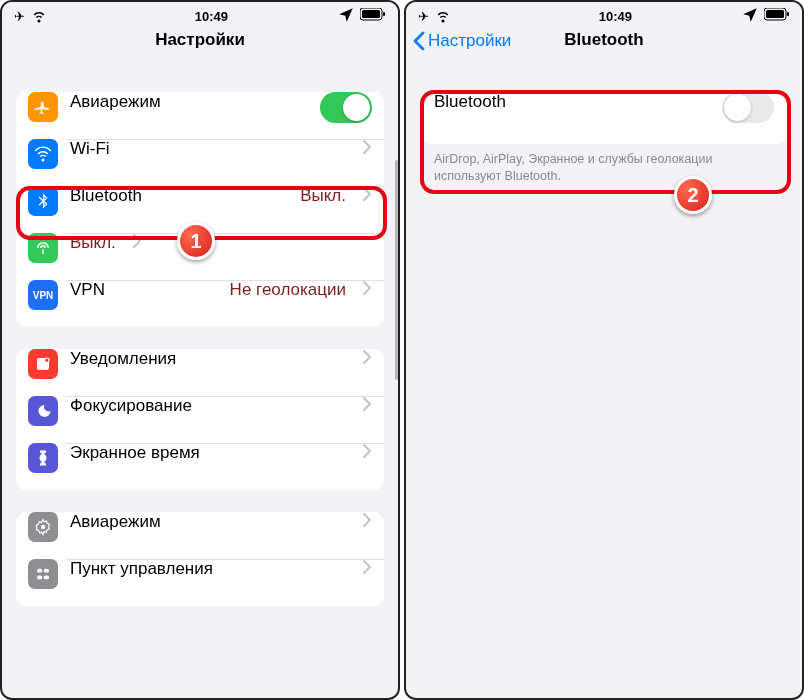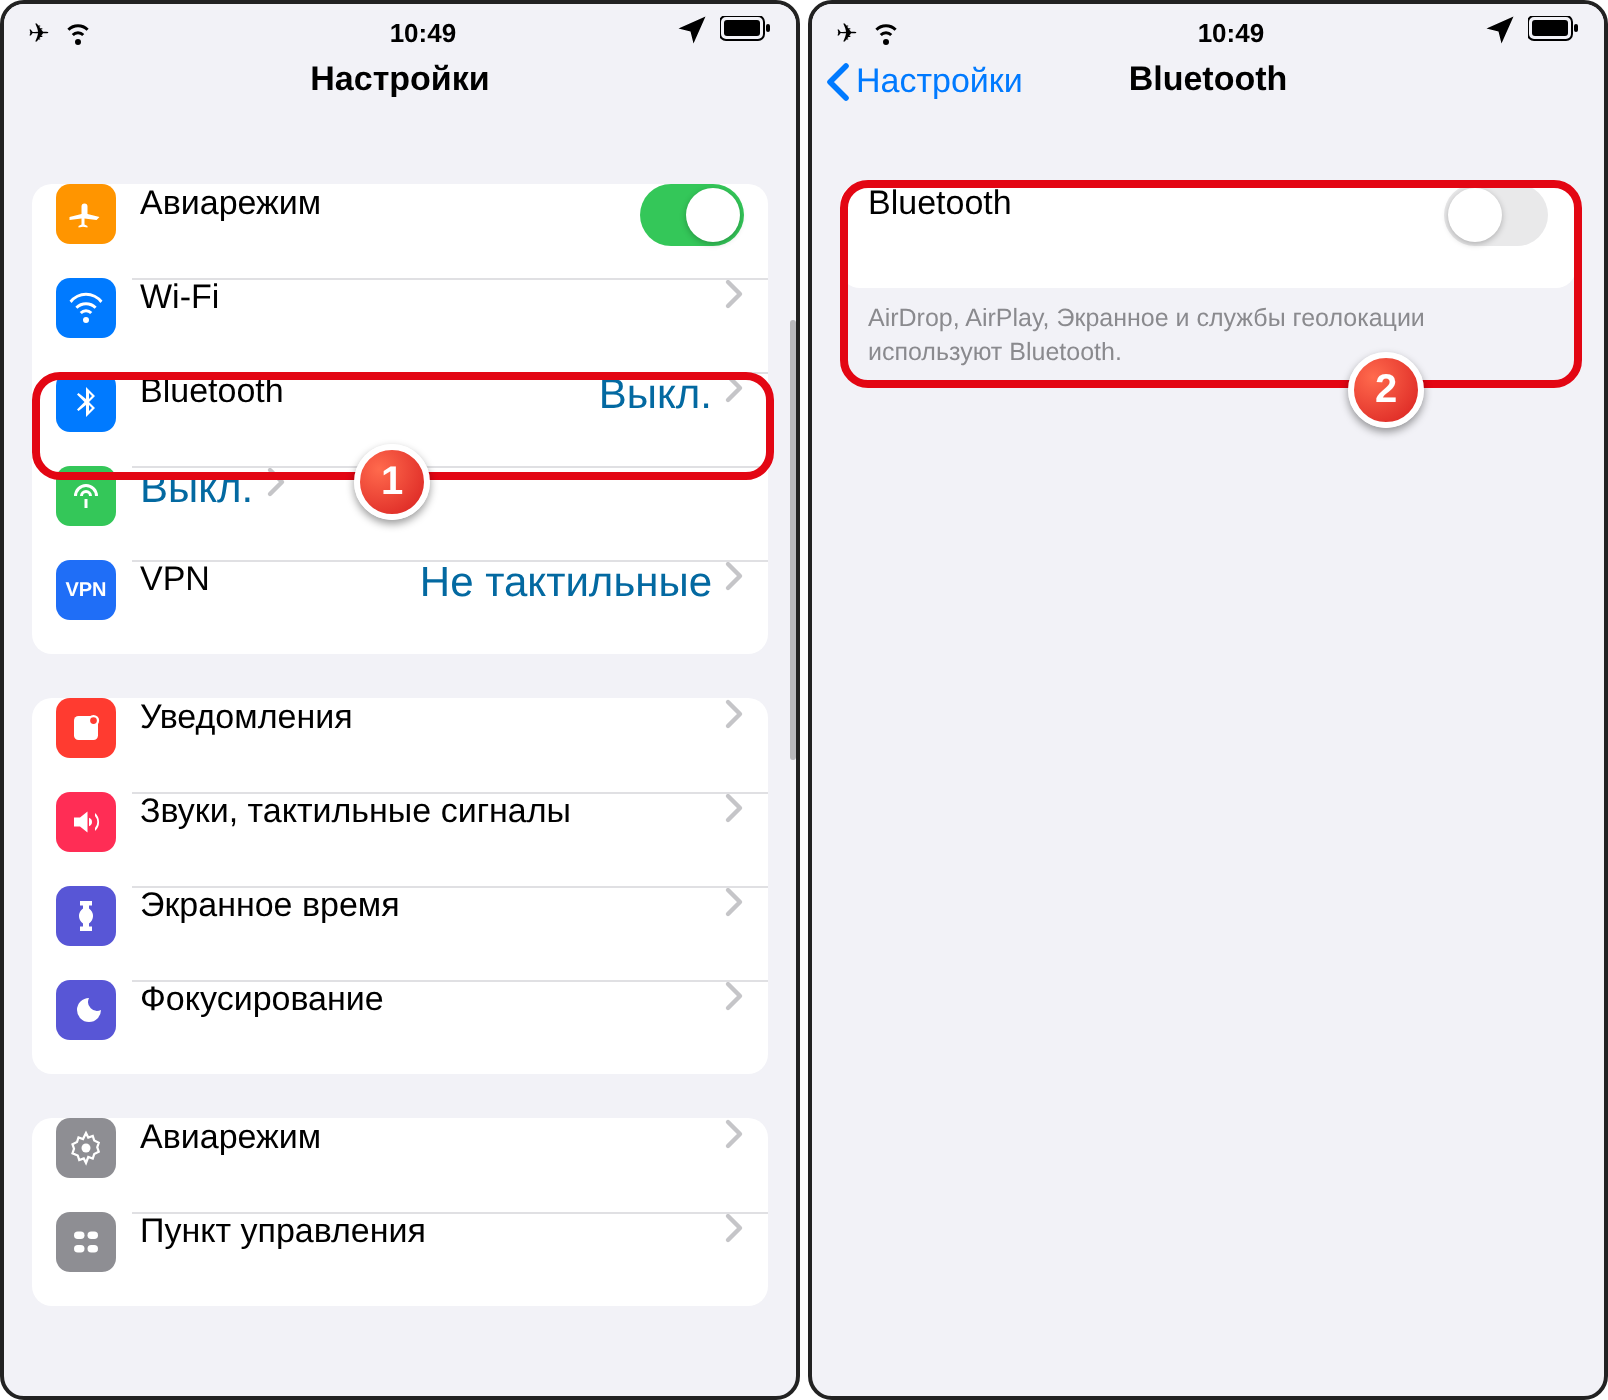"Выкл." .value { color: #0369a1 -> #7f1d1d; font-size: 21px -> 17px; margin-right: 6px -> 16px }
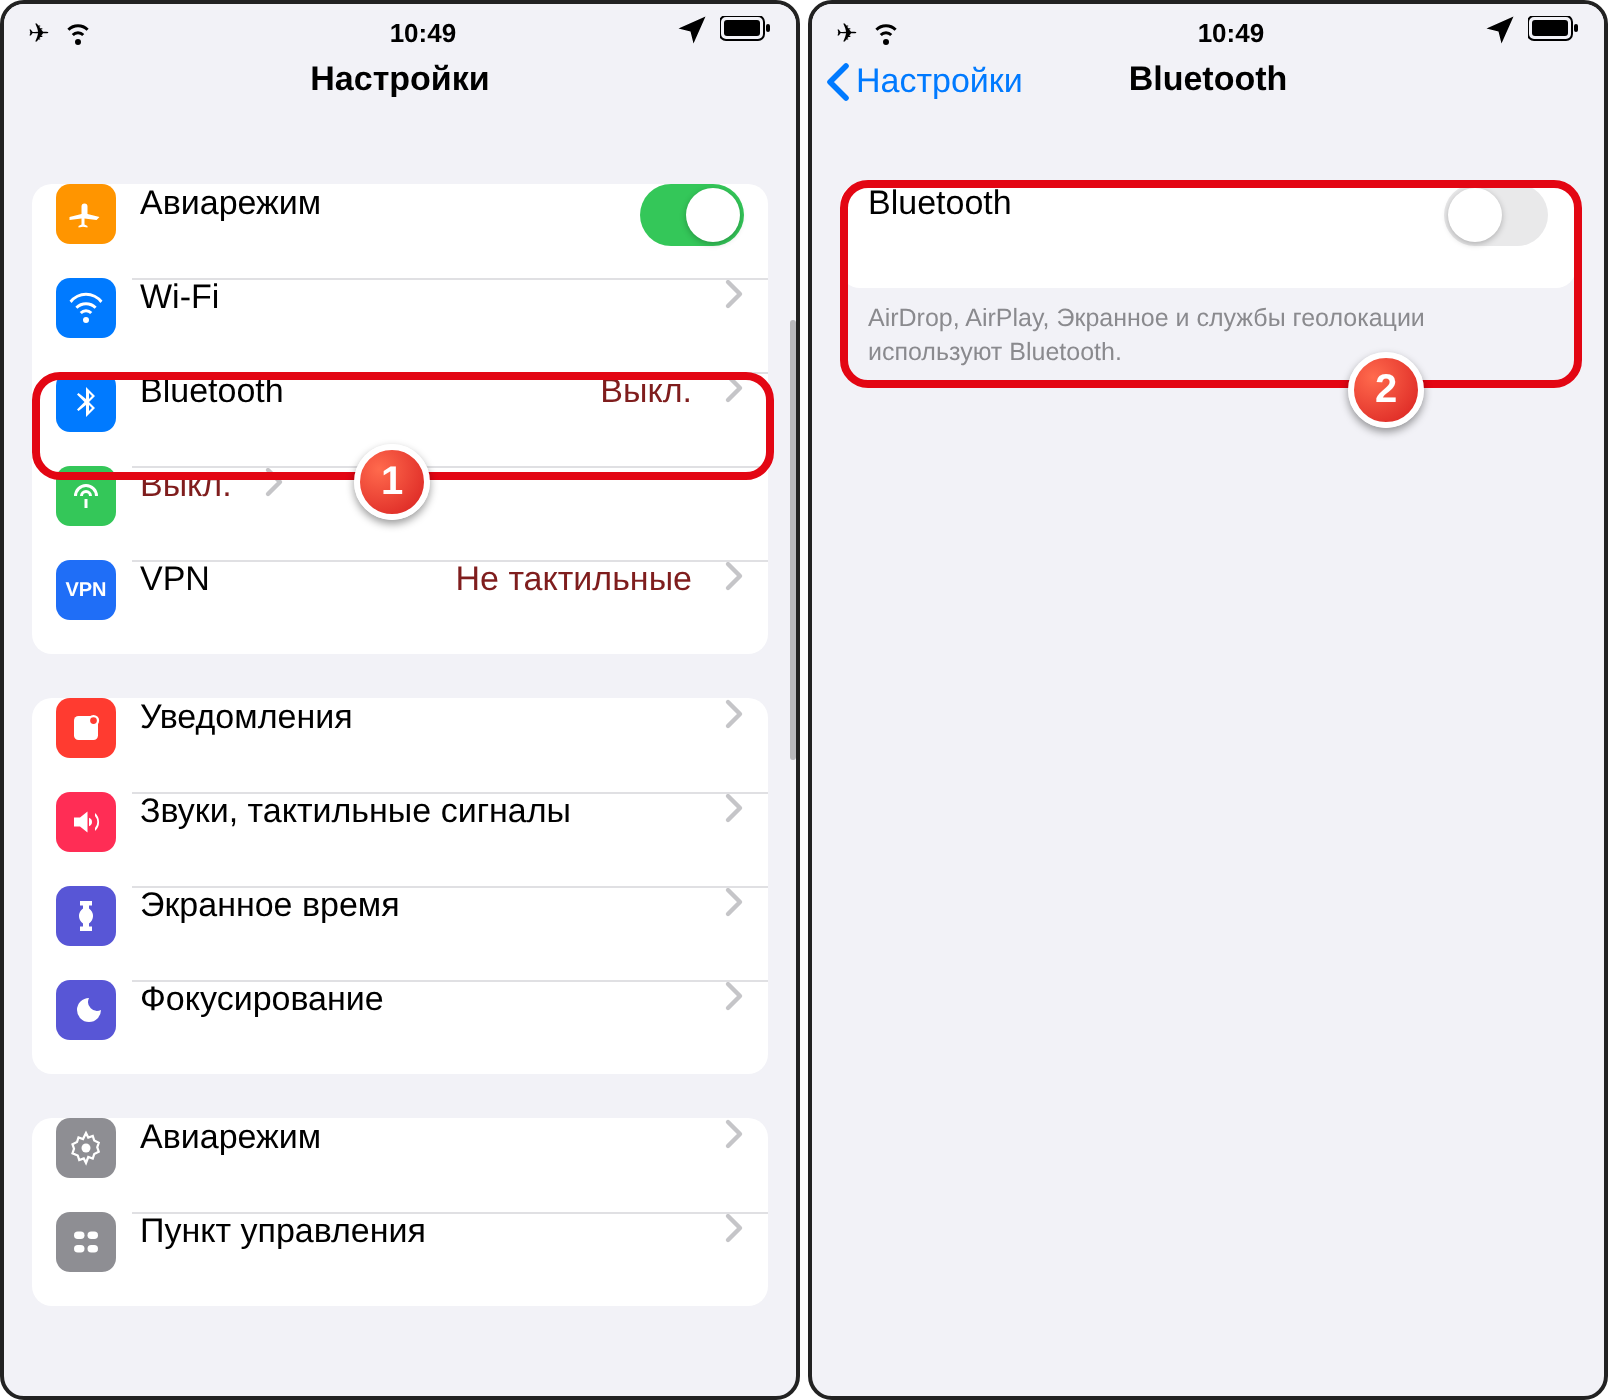"Не тактильные" span.value { text: тактильные -> геолокации }
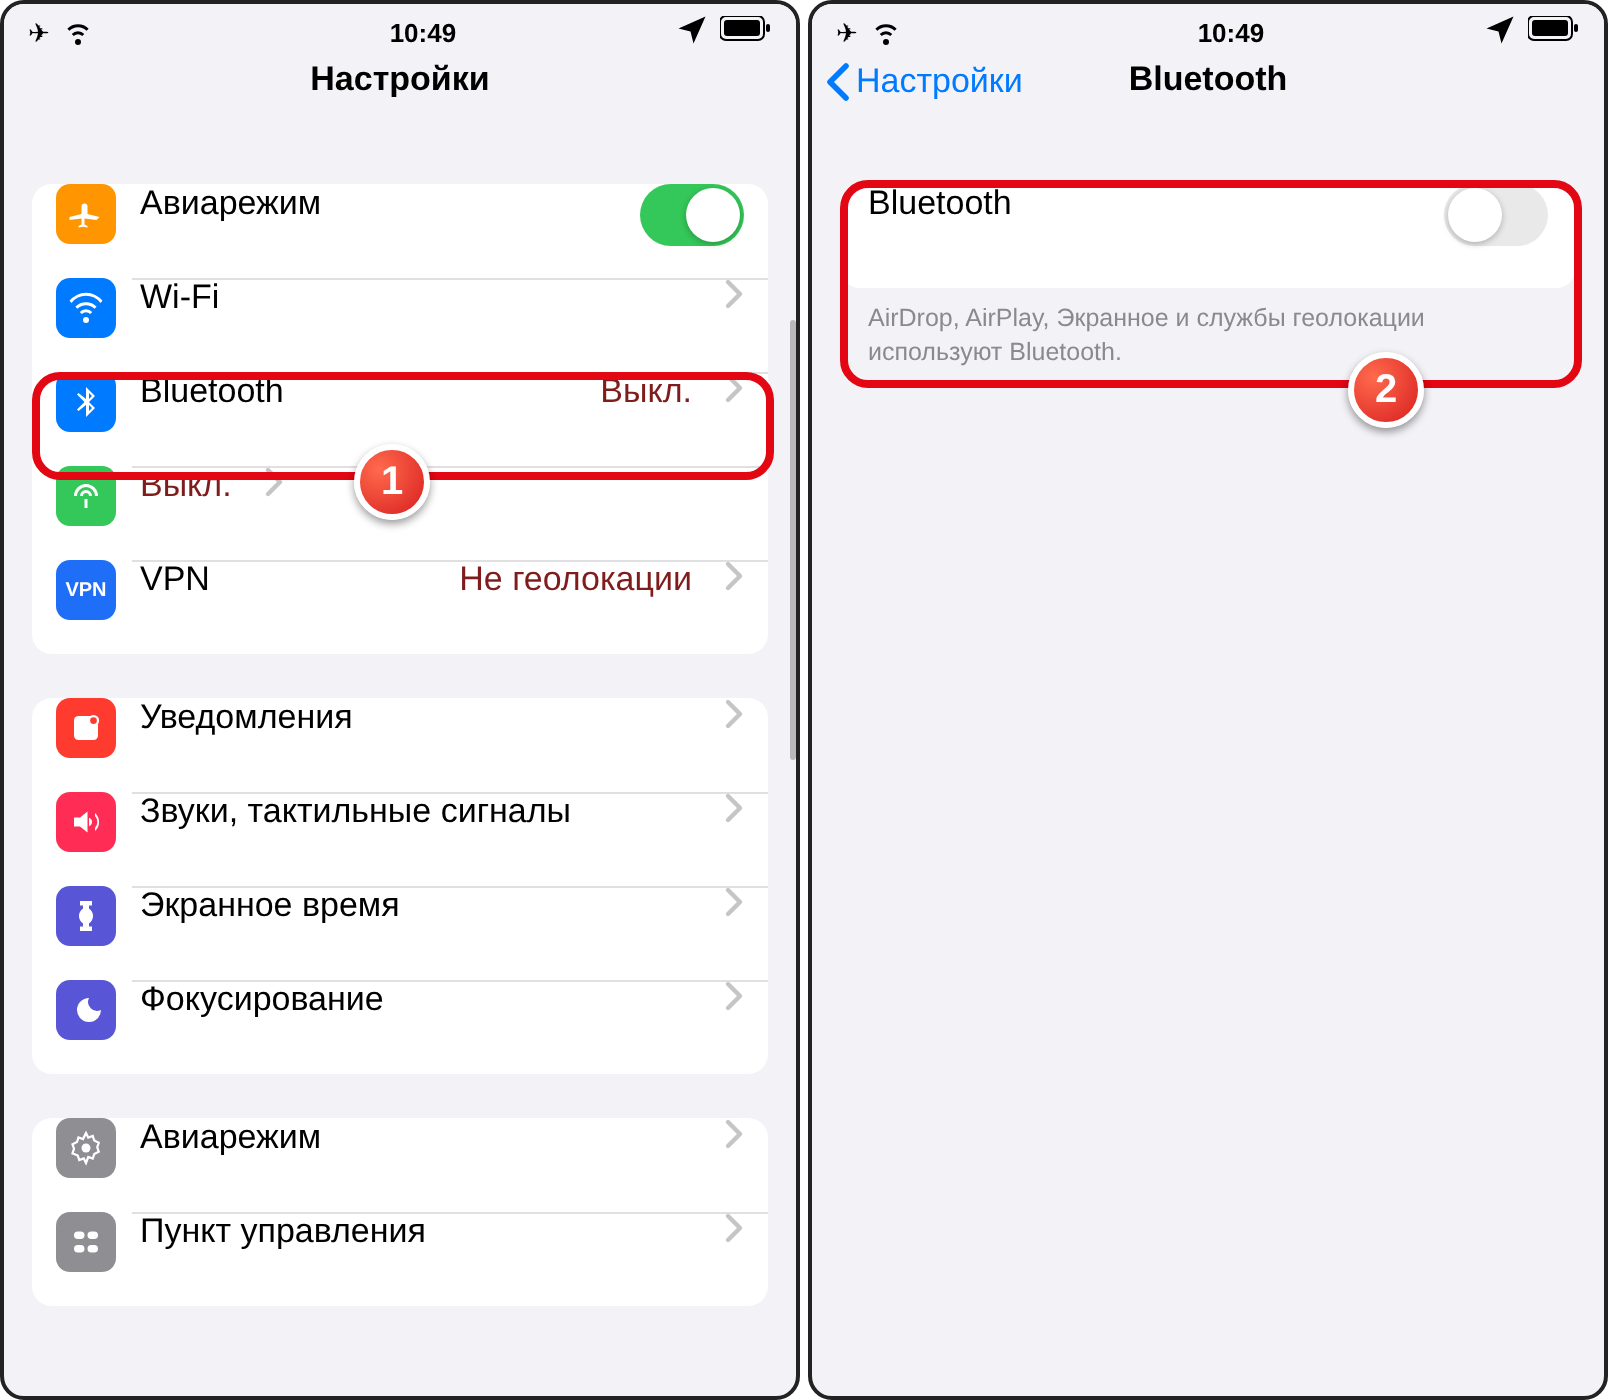"Звуки, тактильные сигналы" div.row { html: <div> <div> <svg> <path></path> </svg> </div> <span>Звуки, тактильные сигналы</span> <span><svg> <path></path> </svg></span> </div> -> none }
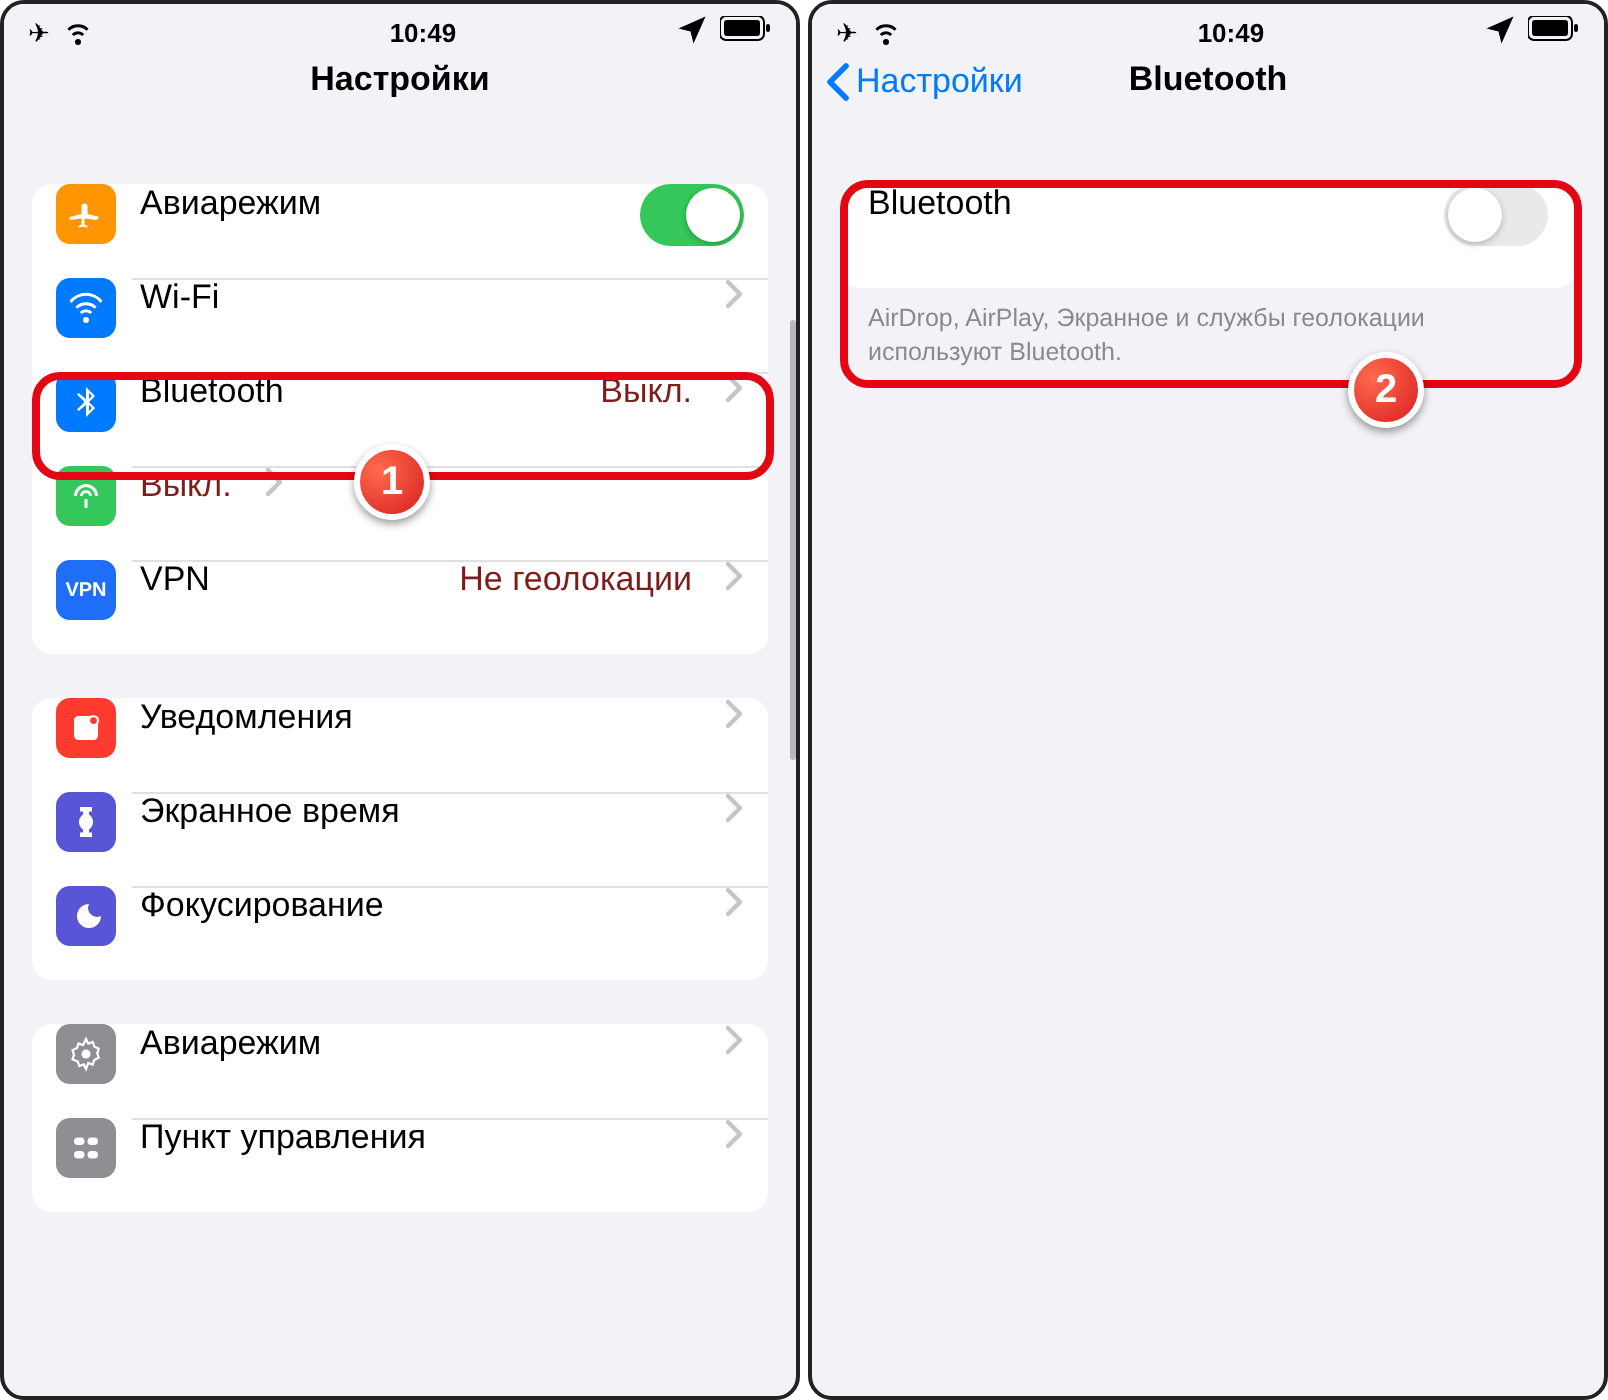"Экранное время" div.row { order: before "Фокусирование" -> after "Фокусирование" }
